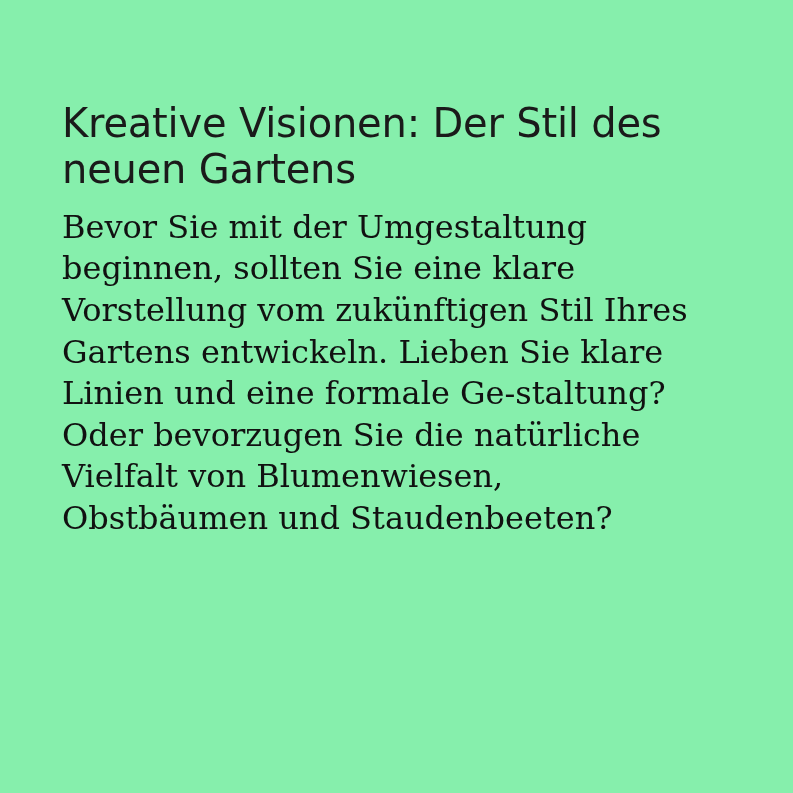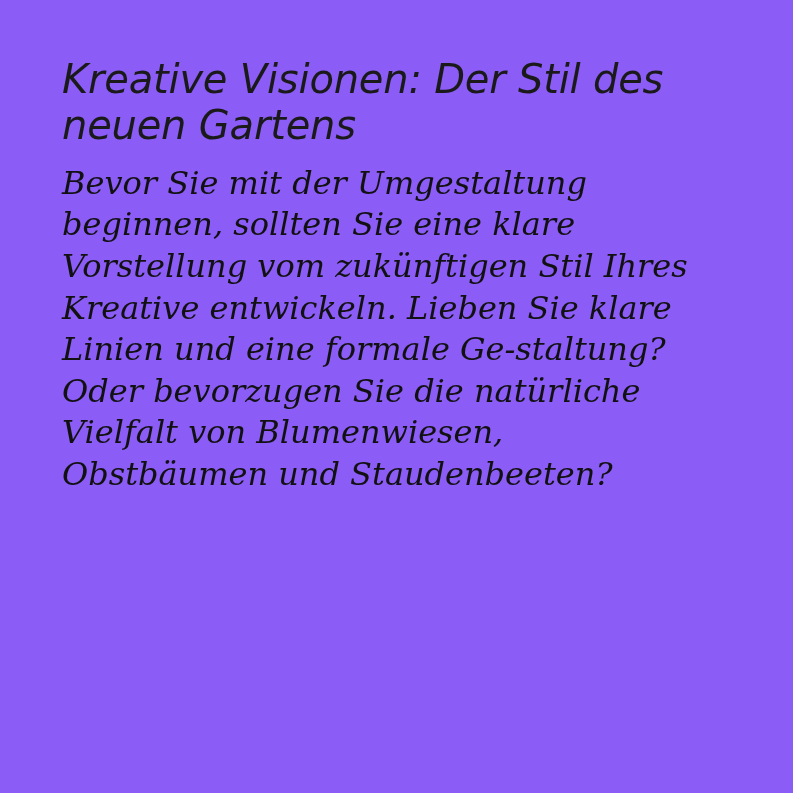"Kreative Visionen: Der Stil des" .page { background: #8b5cf6 -> #86efac; font-style: italic -> none; padding: 56px 78px 0 62px -> 100px 78px 0 62px }
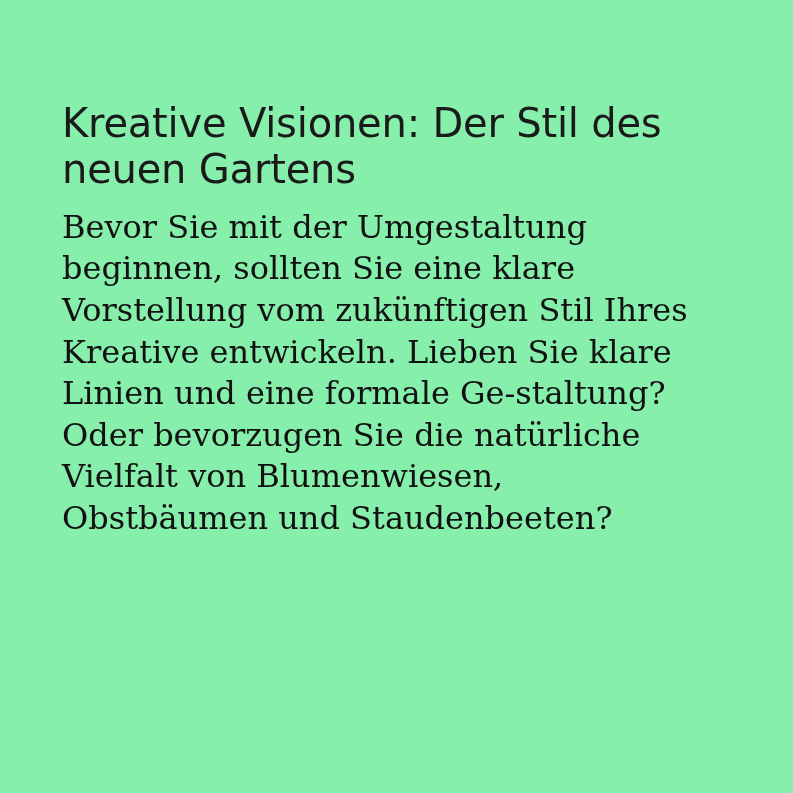"Bevor Sie mit der Umgestaltung" p.doc-paragraph { text: Kreative -> Gartens }
